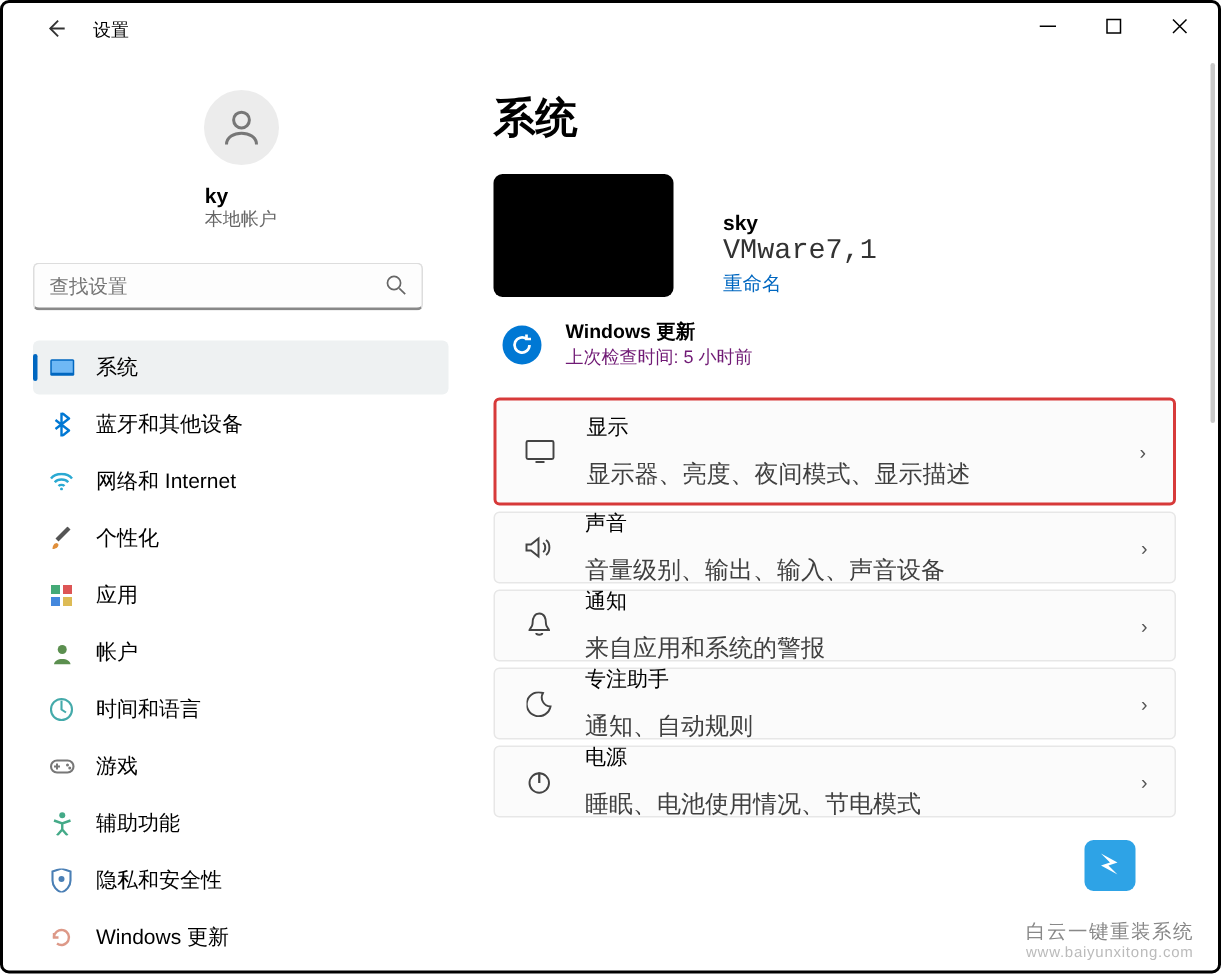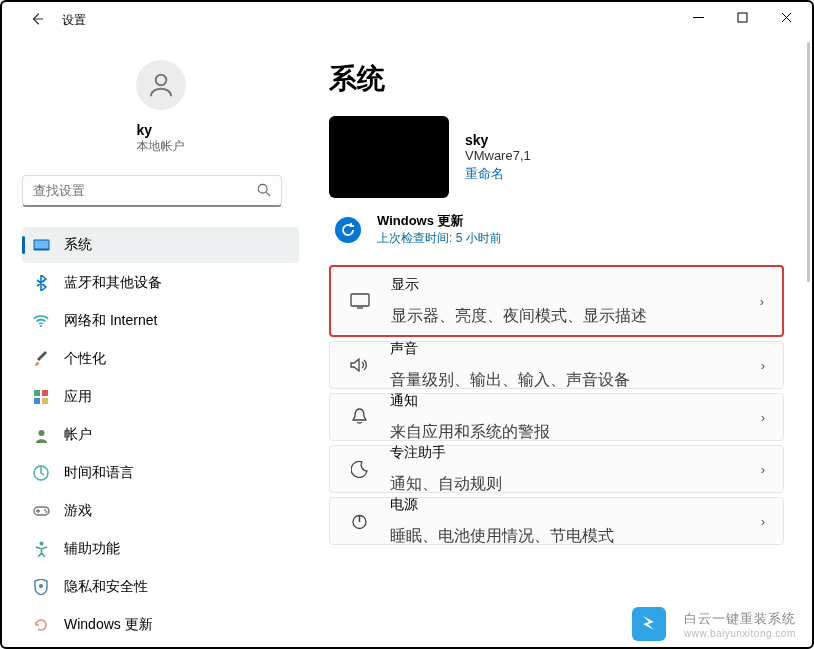"sky" .device-row { align-items: center -> flex-end; gap: 16px -> 33px }
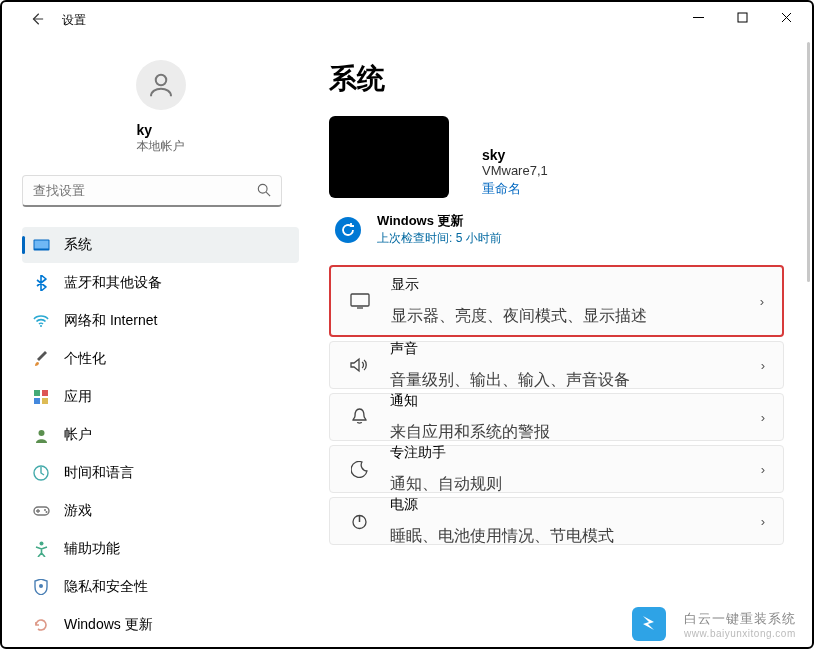"VMware7,1" .device-info .dmodel { font-family: none -> Liberation Mono, monospace; font-size: 13px -> 19px }
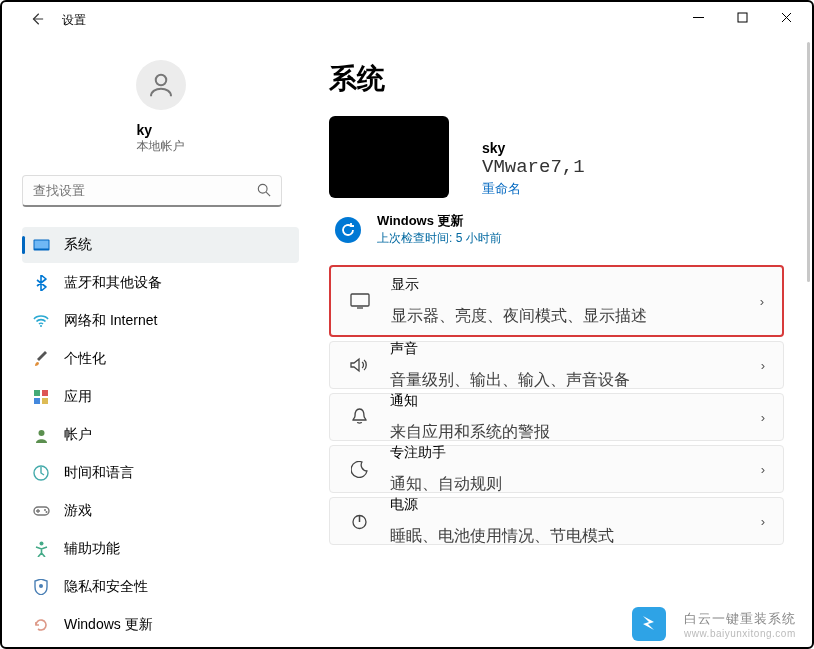"上次检查时间: 5 小时前" .update-row .us { color: #0369a1 -> #701a75 }
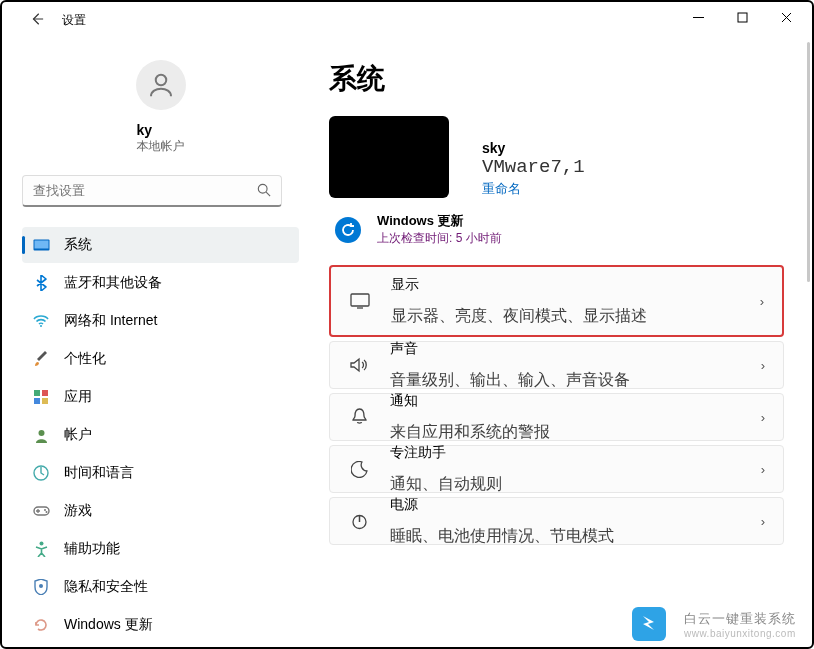"白云一键重装系统" .watermark { flex-direction: none -> column }
